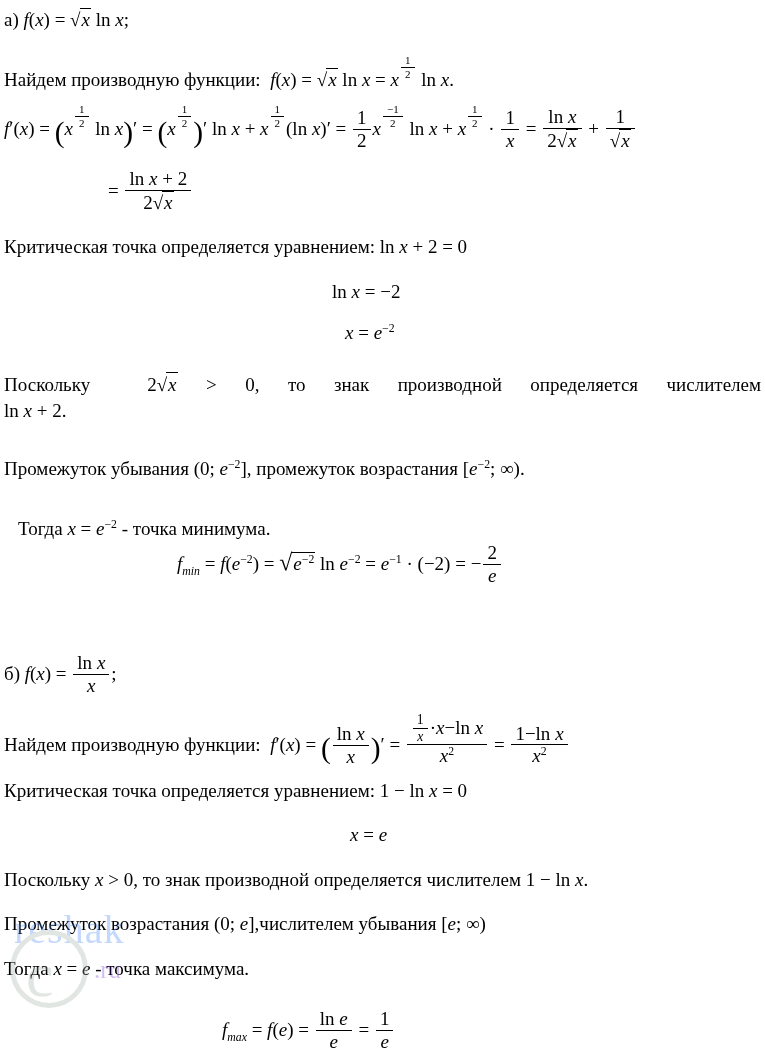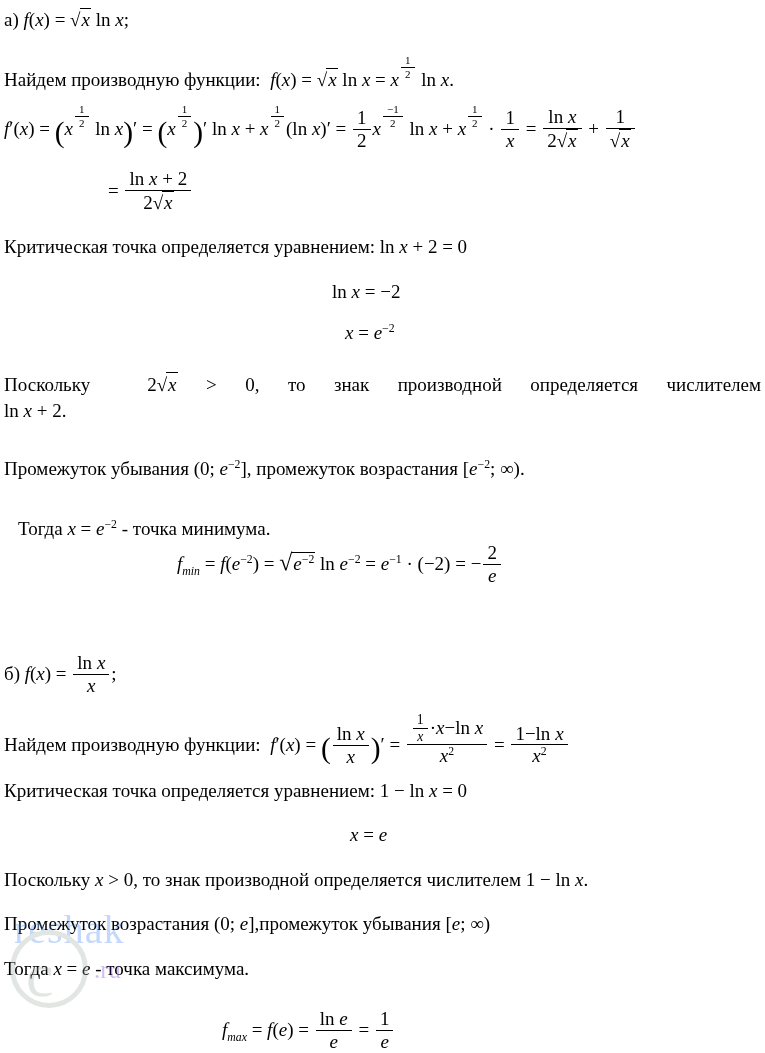"],промежуток убывания [" span.txt { text: ,промежуток -> ,числителем }
